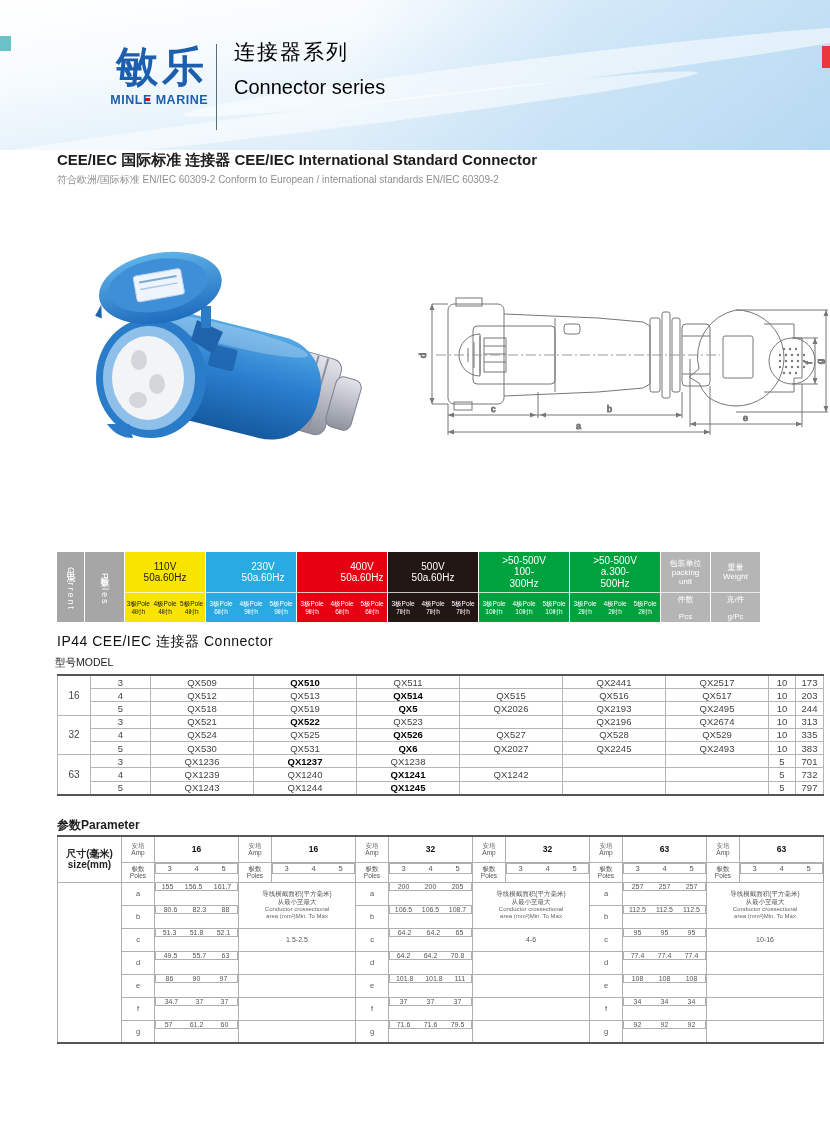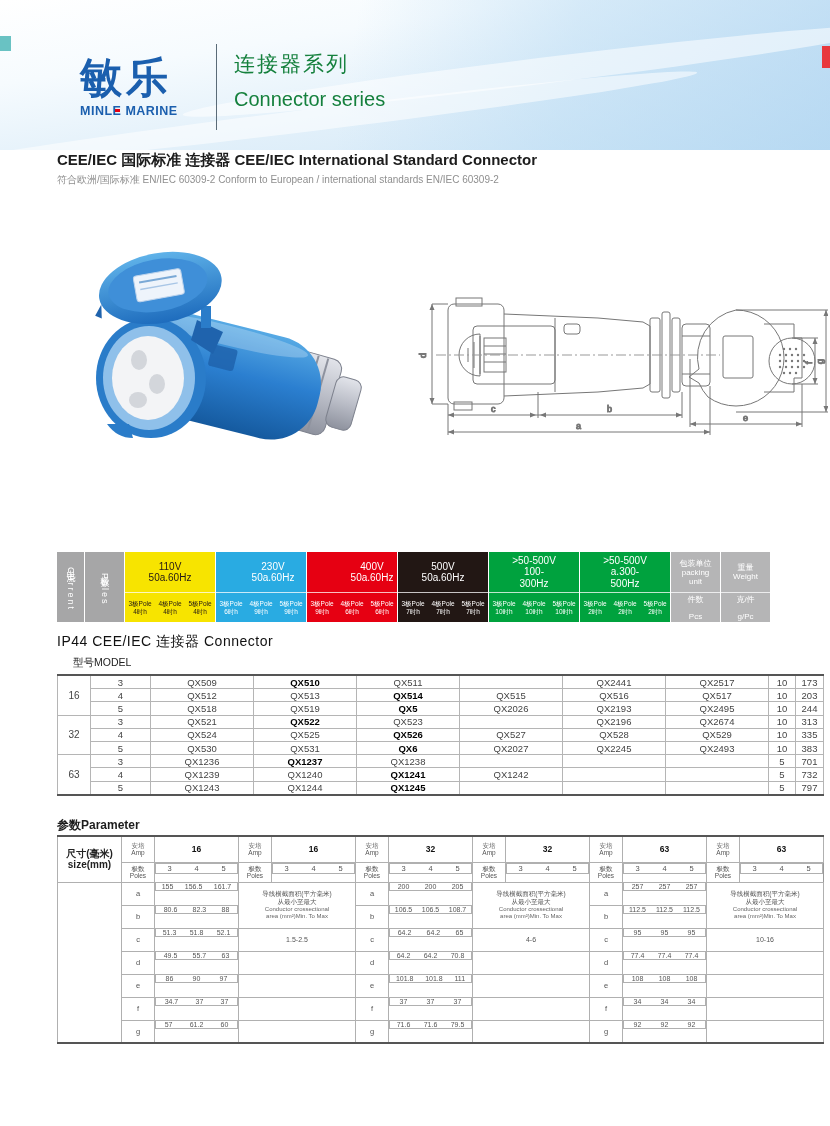"敏乐" .logo { text-align: left -> right; top: 55px -> 44px }
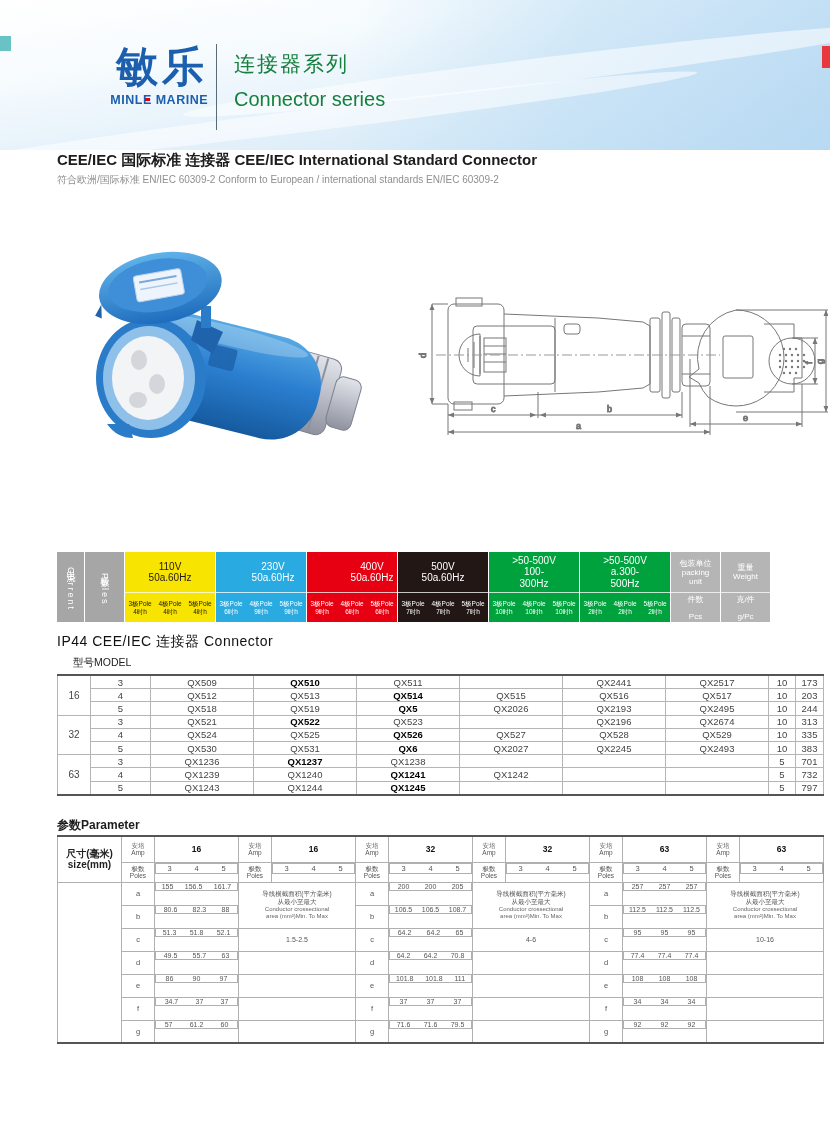"连接器系列" .series { color: #15803d -> #000000; top: 50px -> 38px }
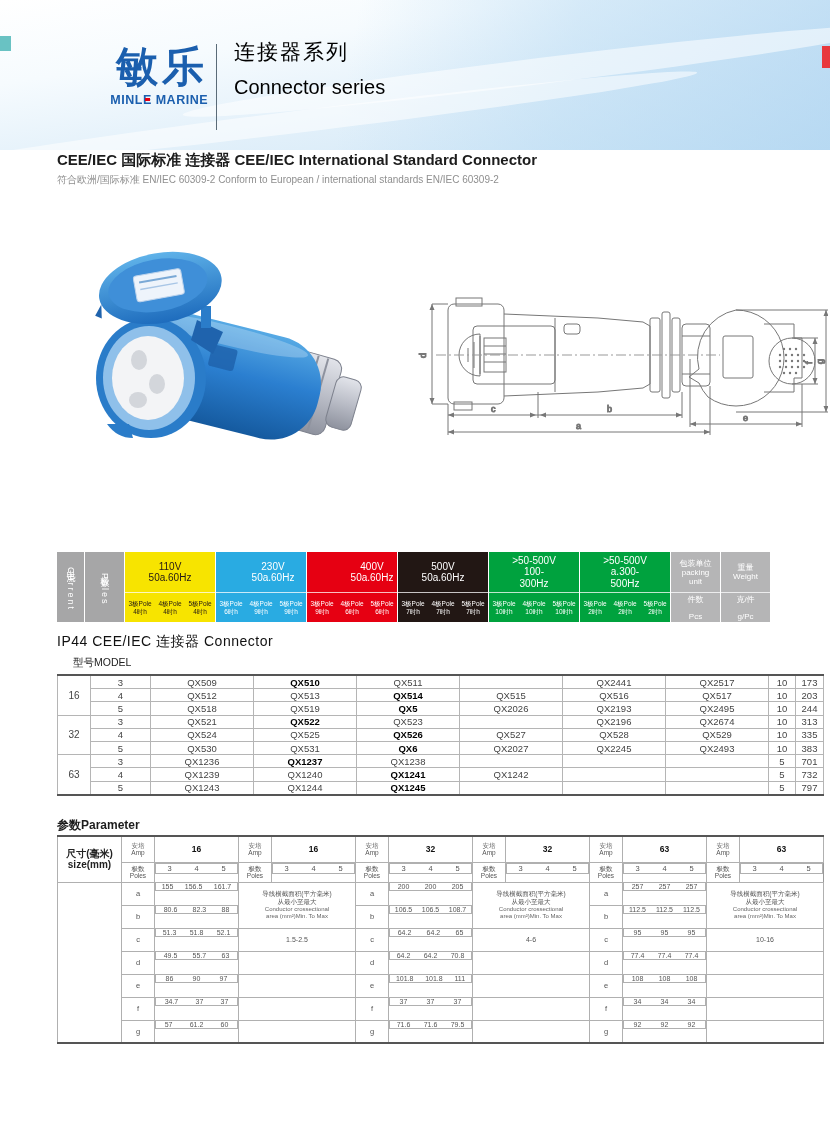"110V" div.strip-col { width: 90px -> 80px }
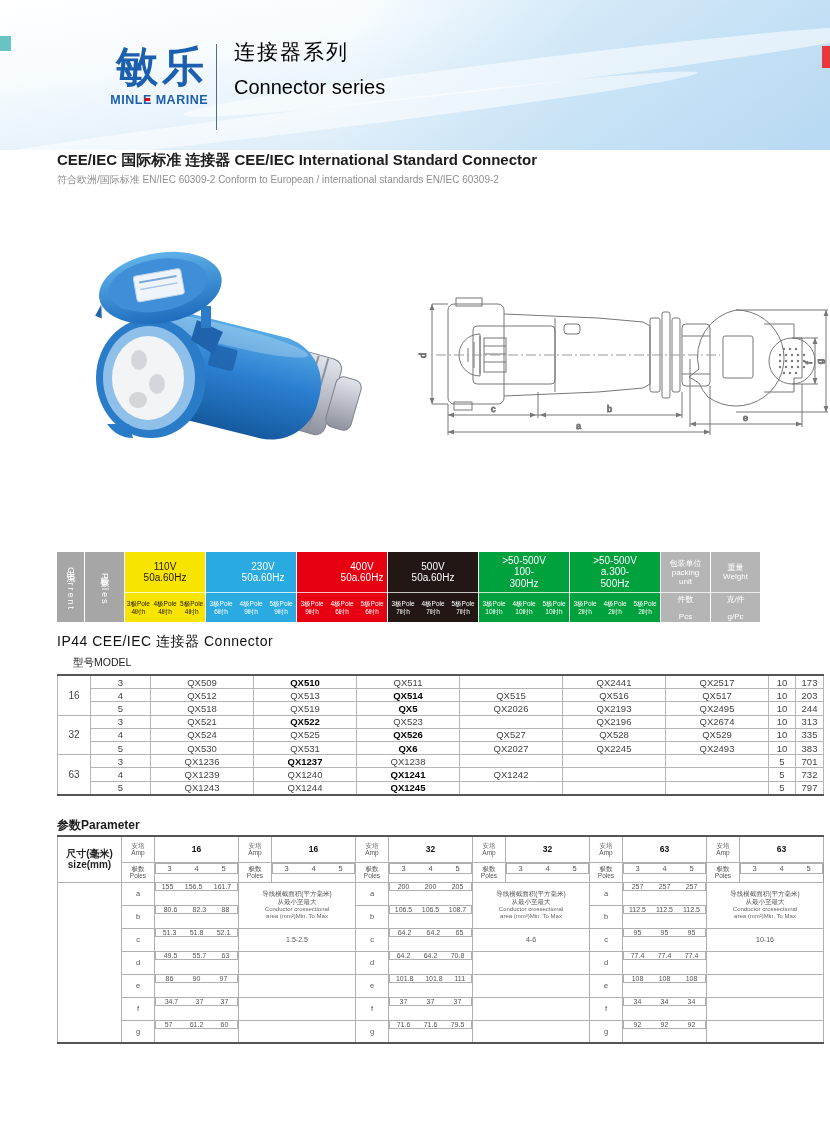"型号MODEL" .sec-sub { left: 73px -> 55px }
